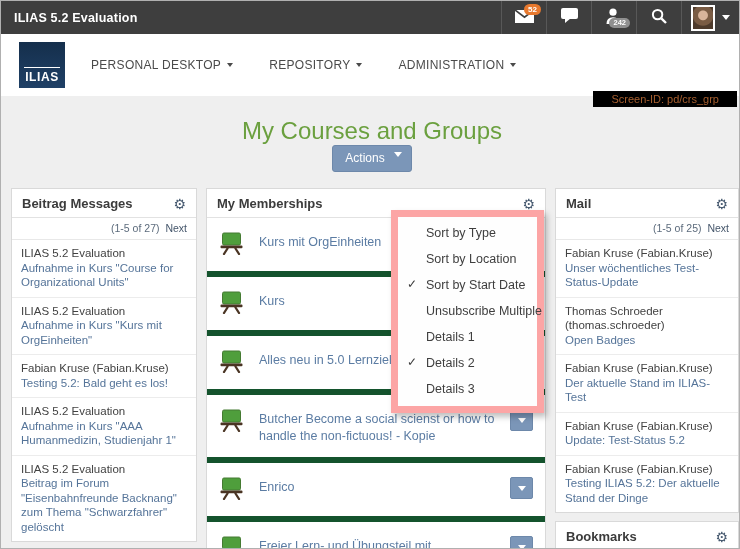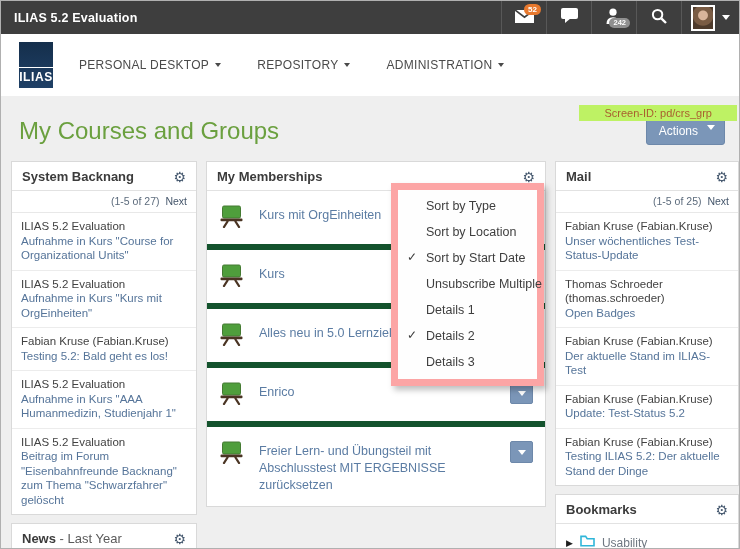"ILIAS" .logo { width: 34px -> 46px }
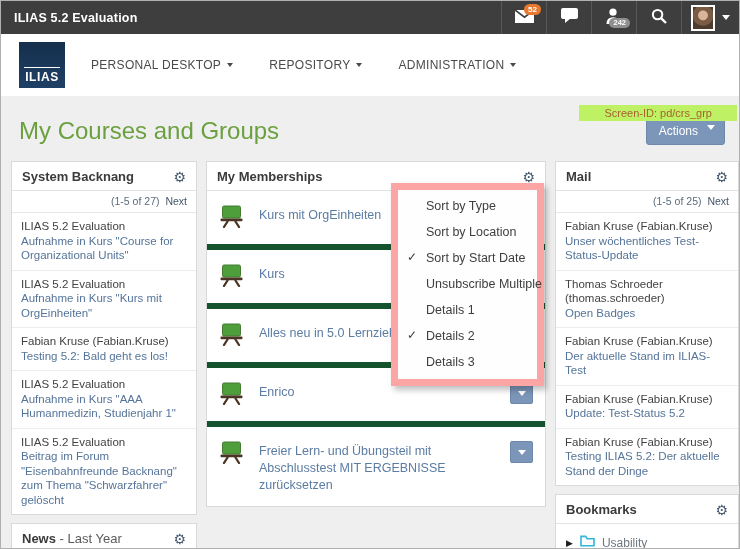"Screen-ID: pd/crs_grp" .screen-id { background: #bef264 -> #000000; padding: 2px 25px -> 2px 18px; top: 104px -> 90px }
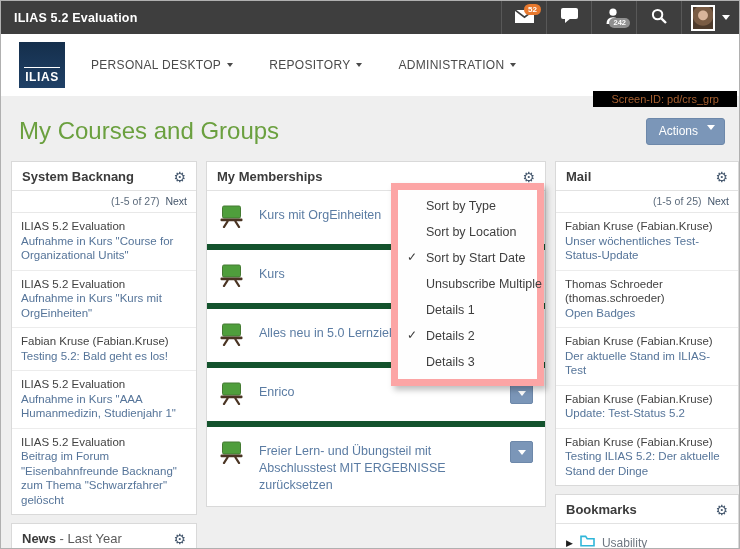"My Courses and Groups" .page-head { flex-direction: none -> column }
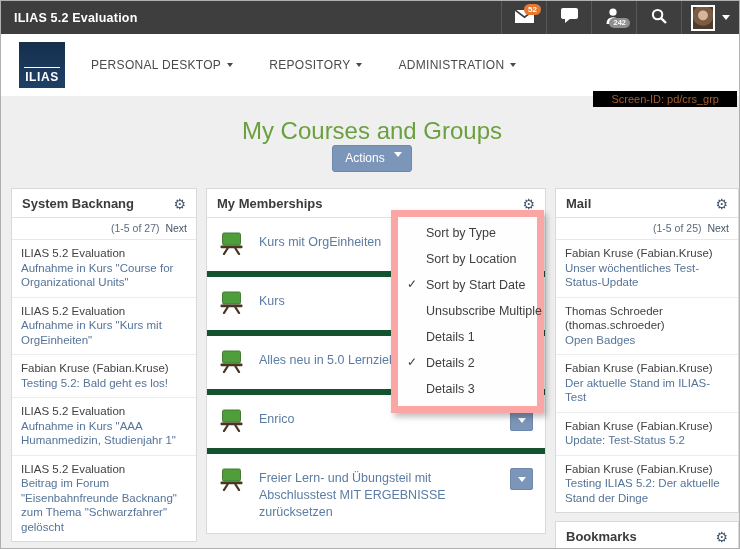"System Backnang" span.t { text: System Backnang -> Beitrag Messages }
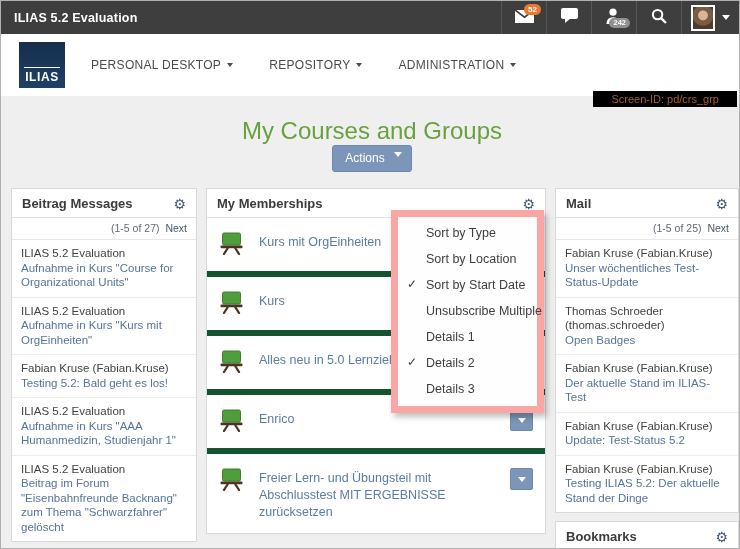"Butcher Become a social scienst" div.m-row { html: none -> <div> <span><svg> <rect></rect> <rect></rect> <path></path> </svg></span> <span>Butcher Become a social scienst or how to handle the non-fictuous! - Kopie</span> <span> <span></span> </span> </div> }
